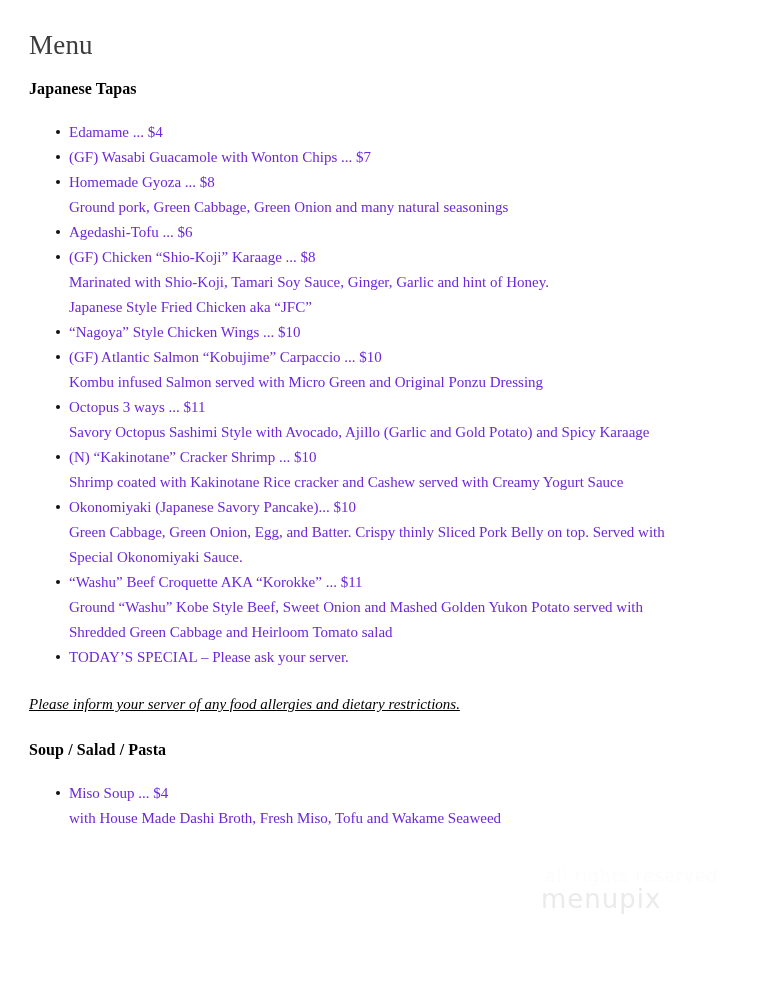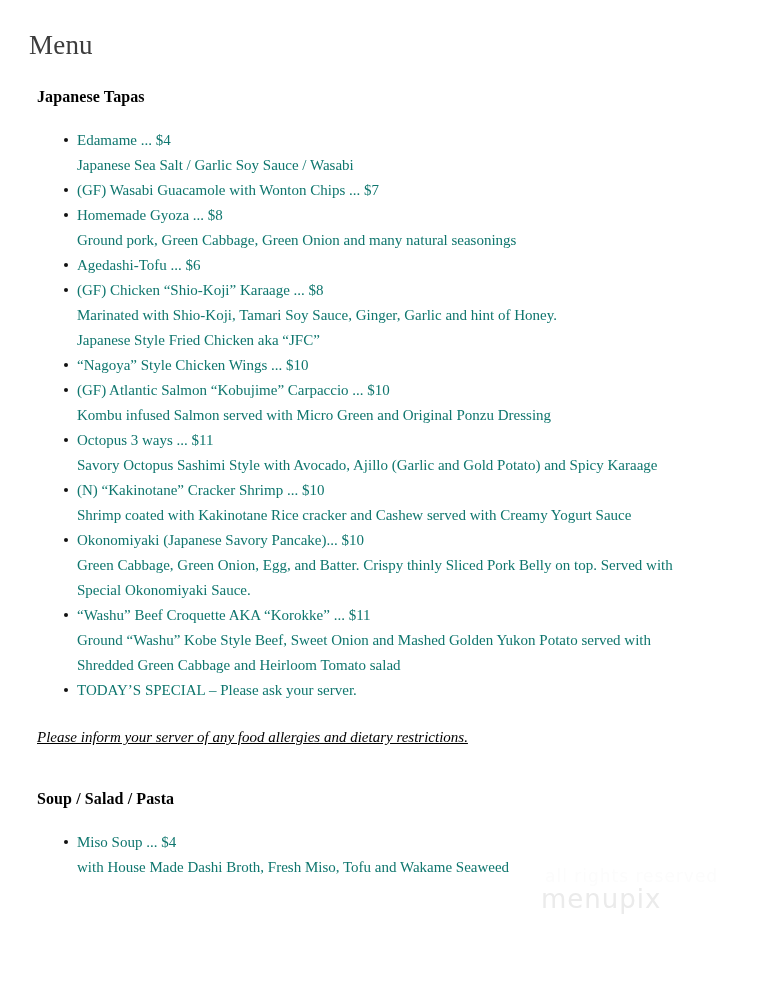"Japanese Tapas" .section { margin: 8px -> 0 }
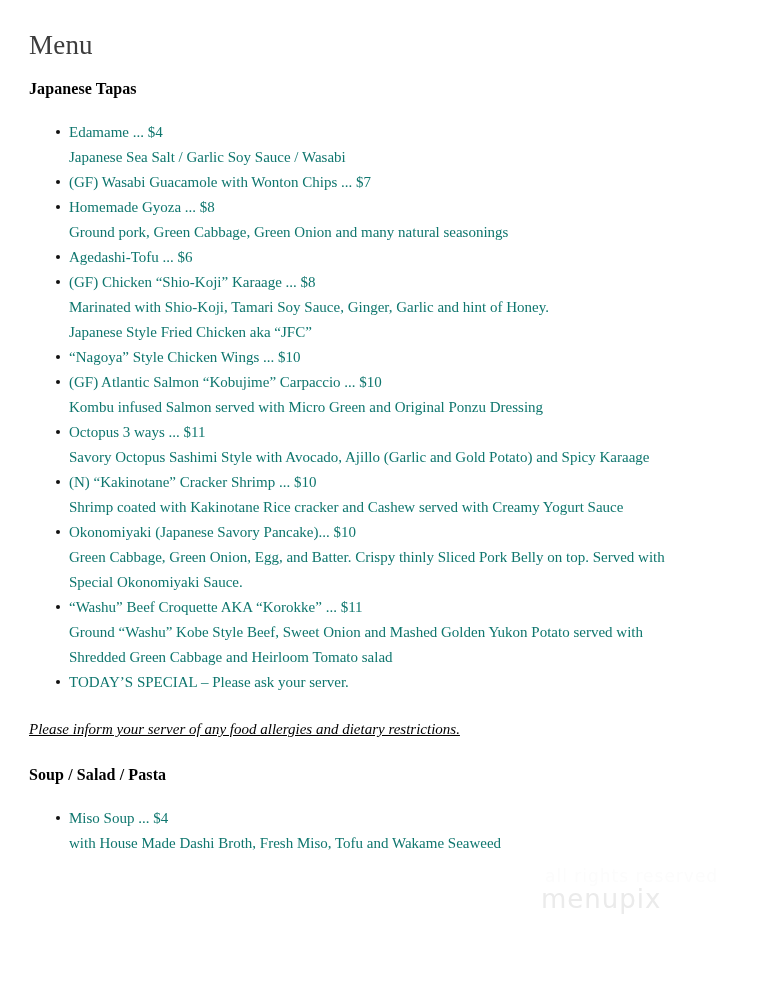"Edamame ... $4" .item-name, .item-desc { color: #0f766e -> #6d28d9 }
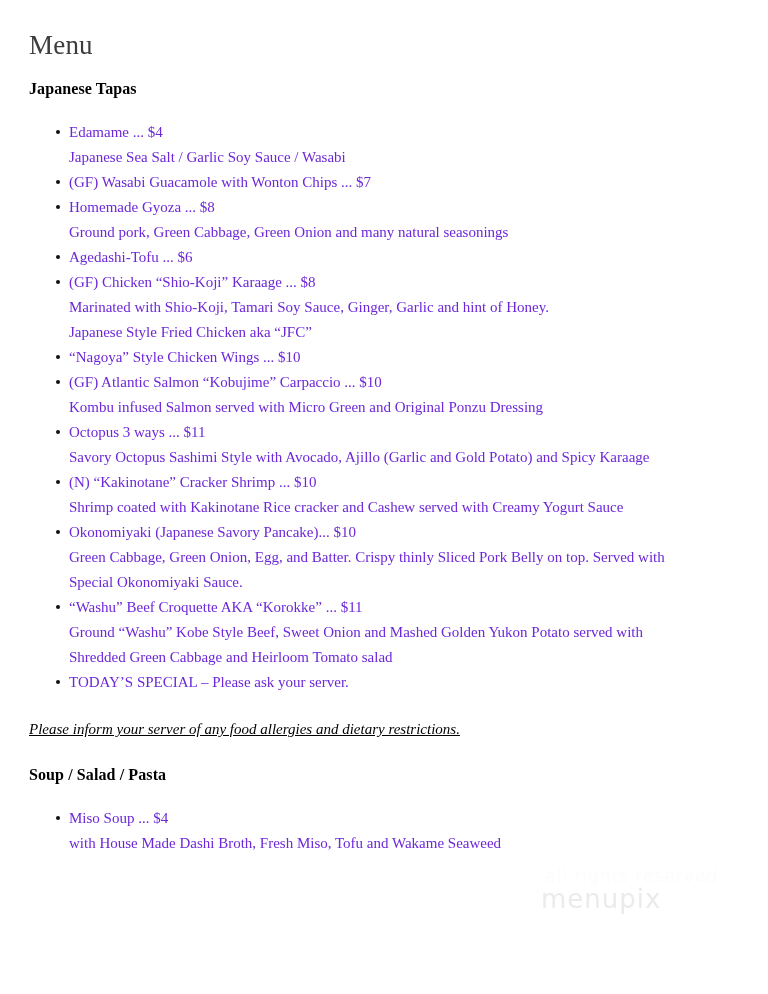"Japanese Sea Salt / Garlic" div.item-desc { html: <div>Japanese Sea Salt / Garlic Soy Sauce / Wasabi</div> -> none }
